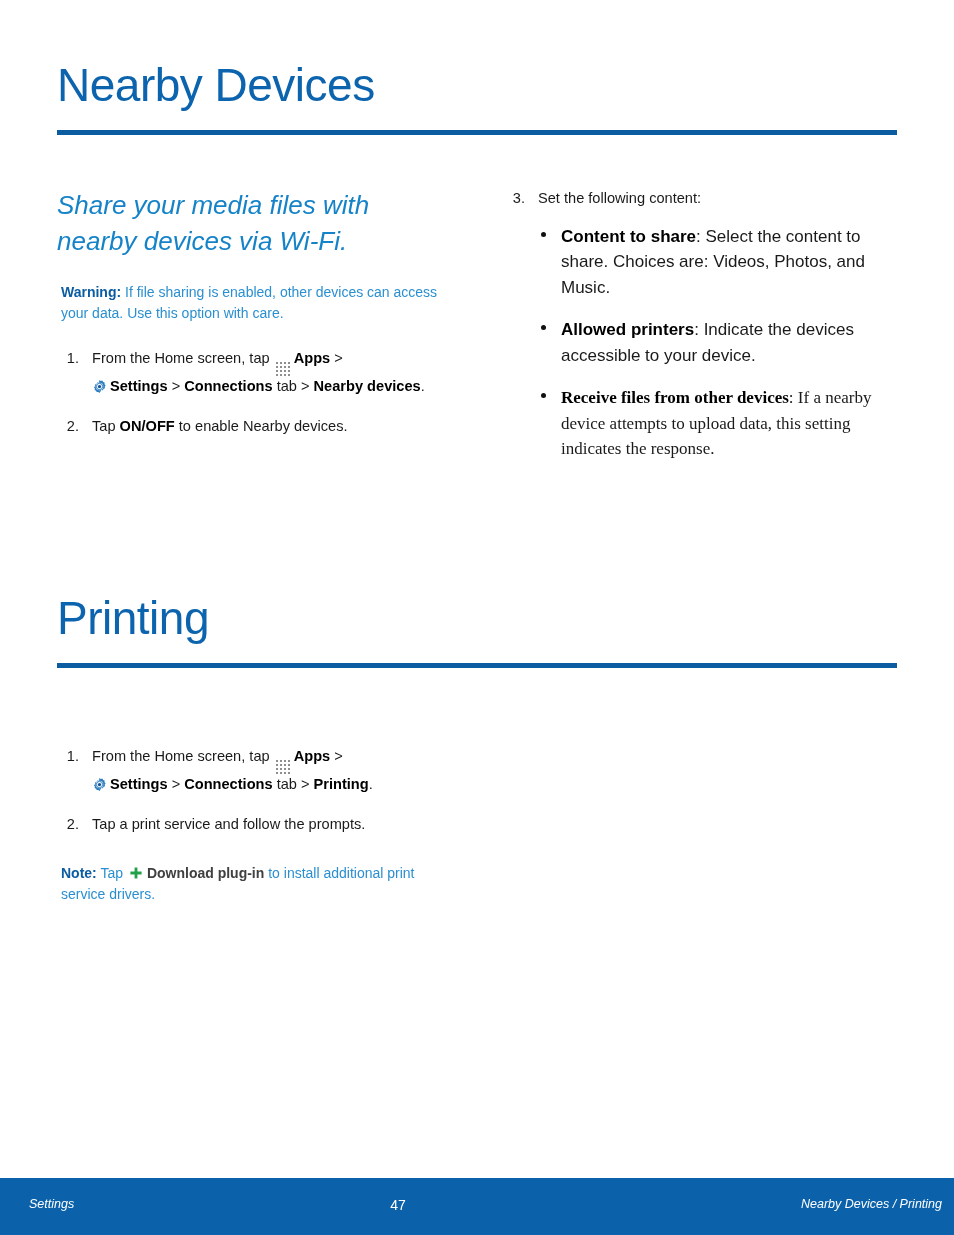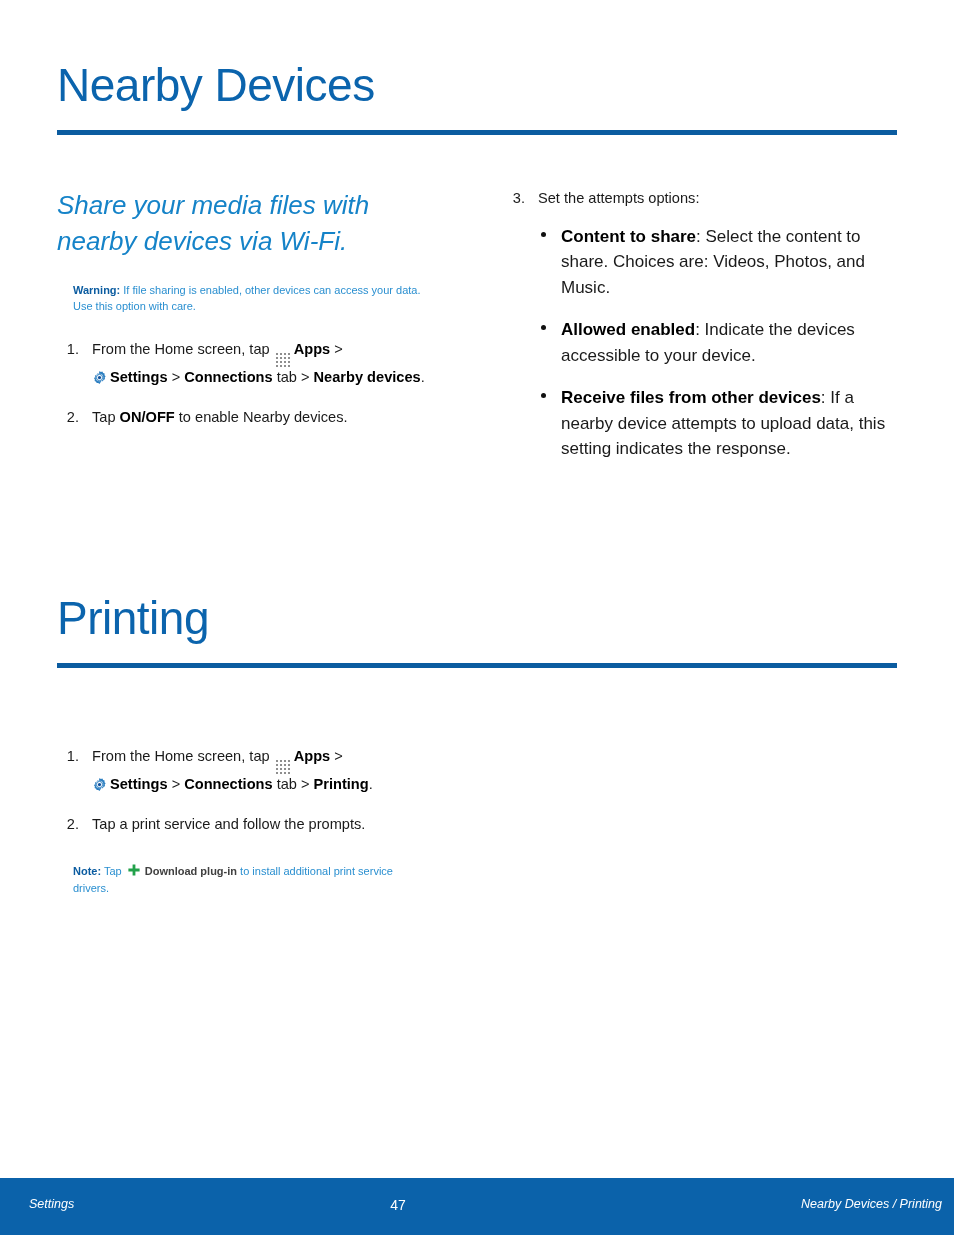"Set the attempts options:" span { text: attempts options -> following content }
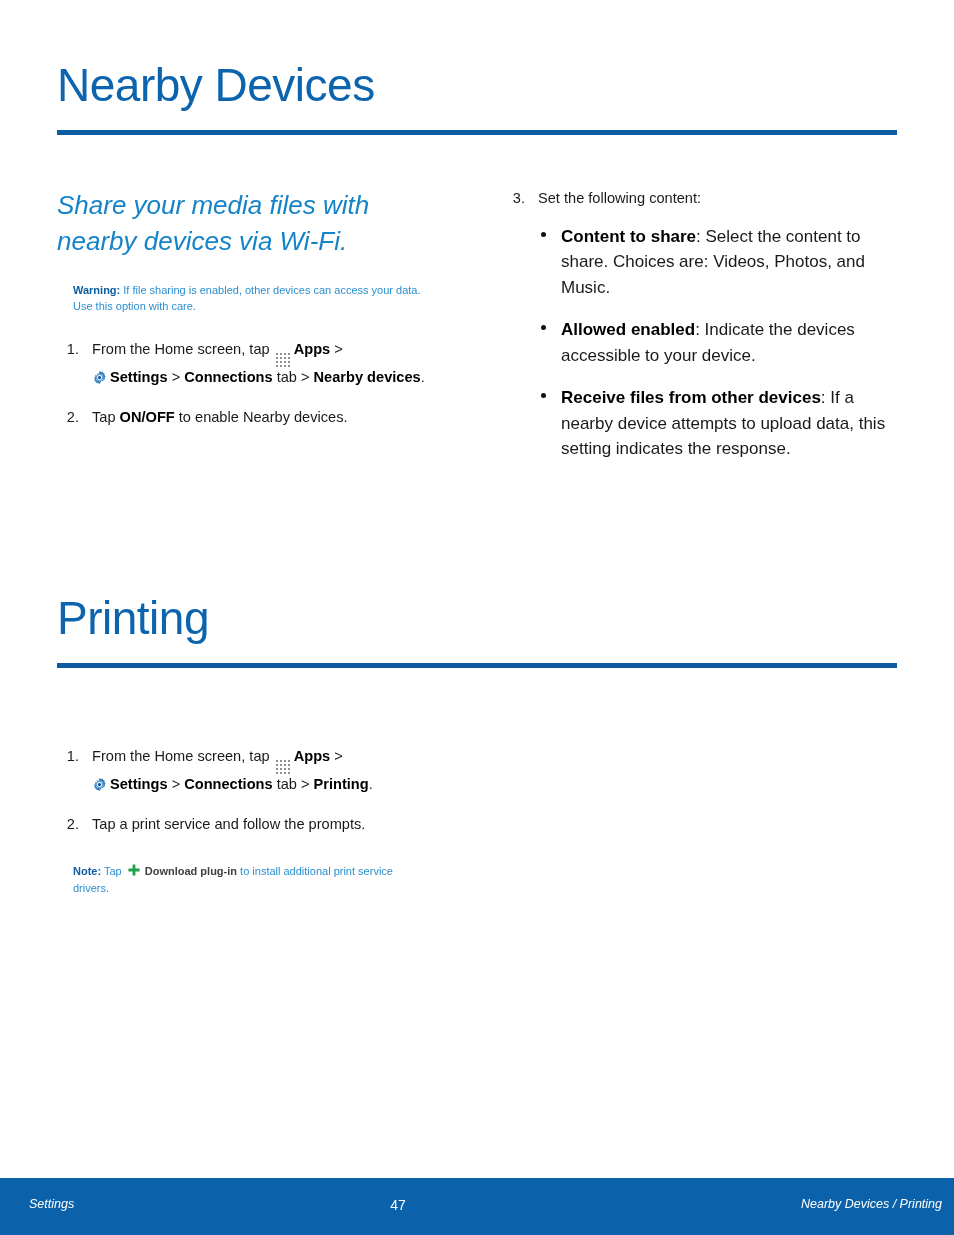"Warning: If file sharing is" .callout { font-size: 11px -> 14px; margin: 16px -> 4px }
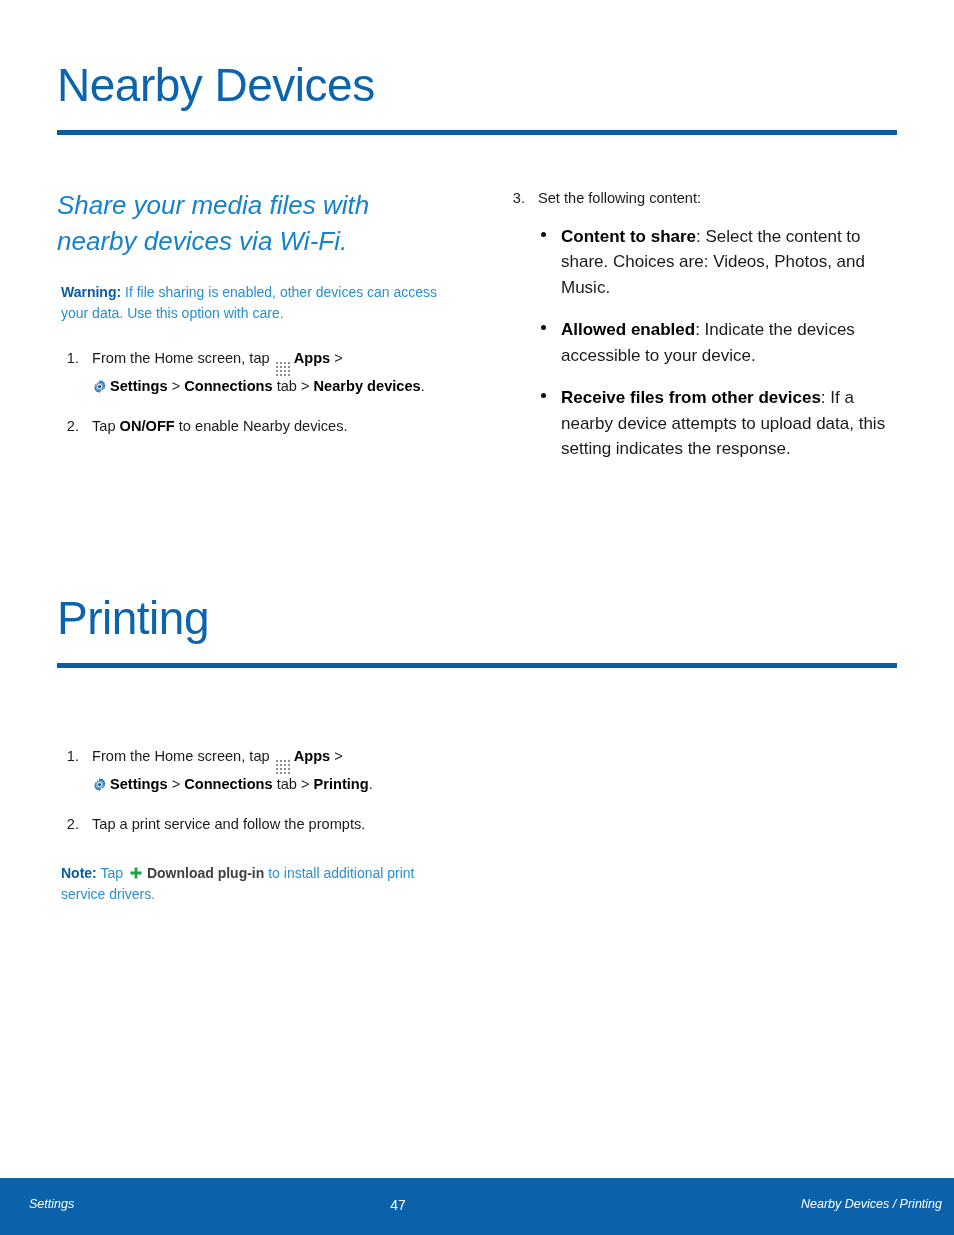"Allowed enabled" b.strong { text: enabled -> printers }
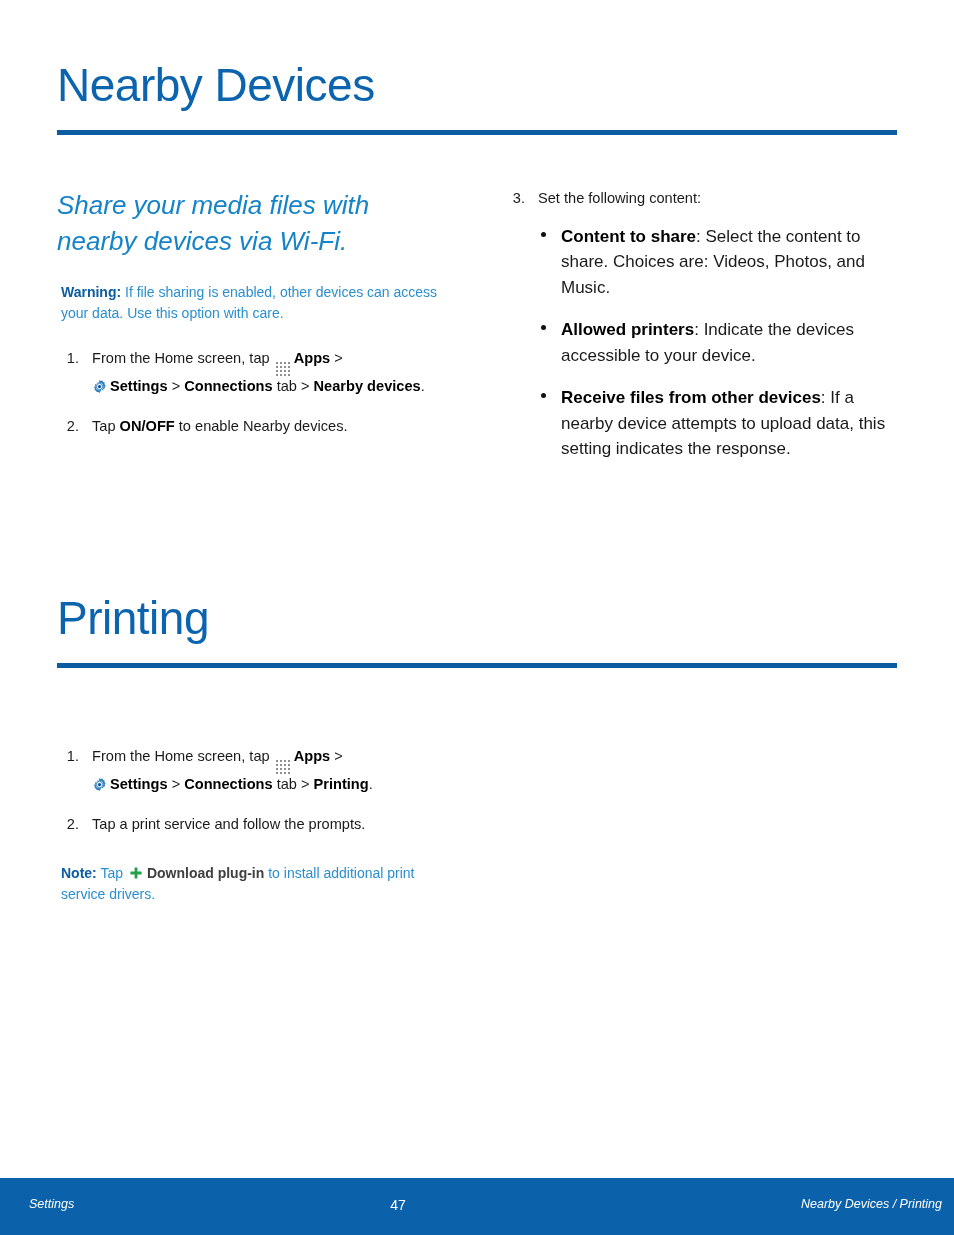"Receive files from other devices:" ul.bullets > li:last-child { font-family: none -> Liberation Serif, serif }
